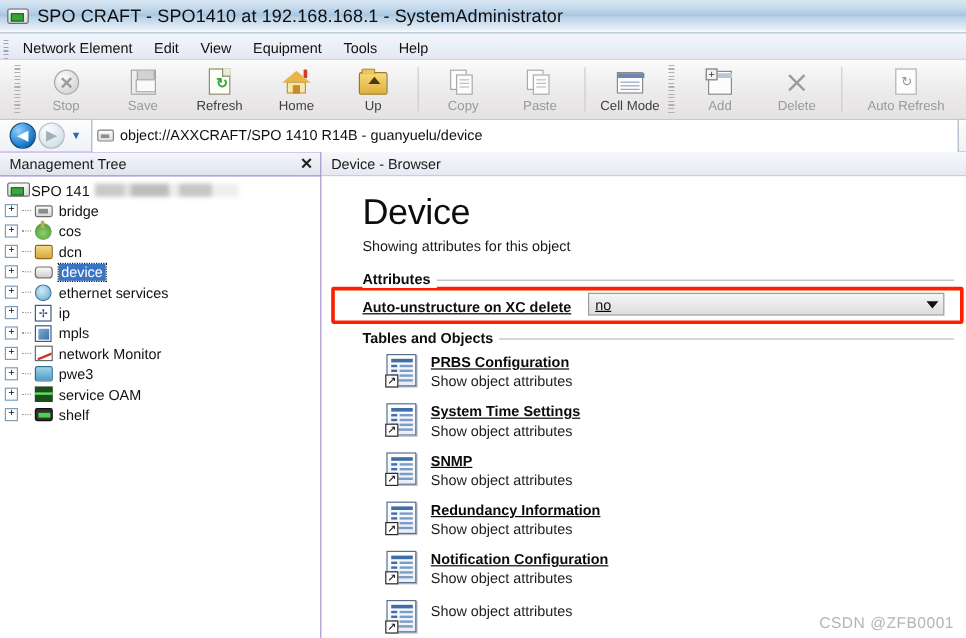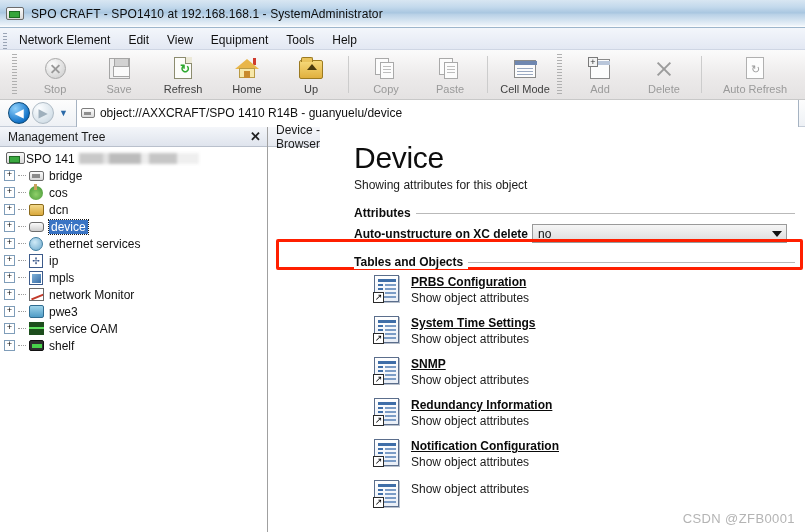"SPO CRAFT - SPO1410 at" .title-text { font-size: 12px -> 15px }
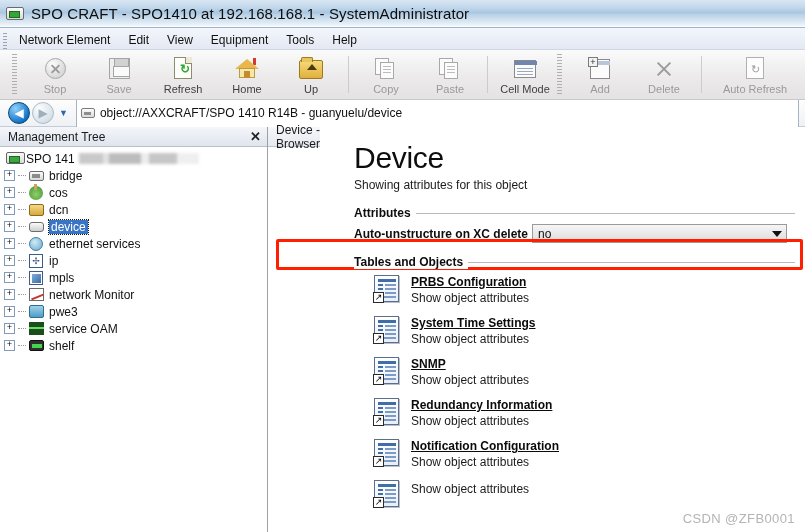"Device - Browser" .browser-panel { flex-direction: row -> column }
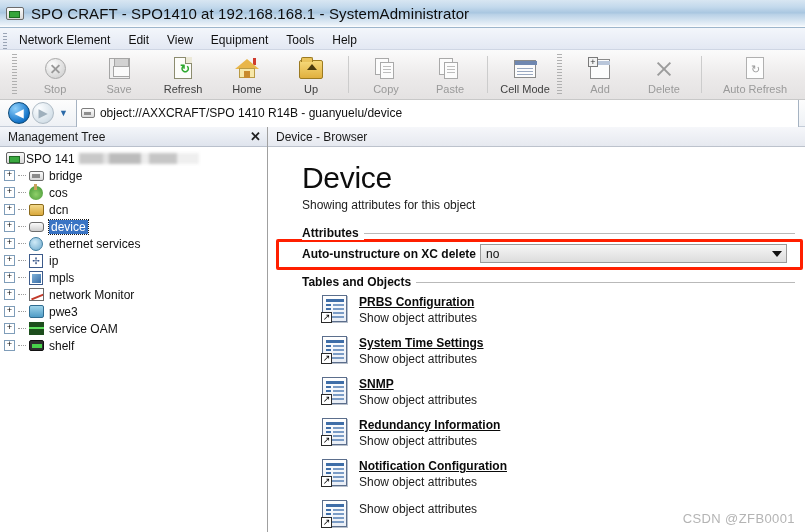"Auto-unstructure on XC delete" .attr-row { align-items: center -> flex-end; gap: 4px -> 14px; text-decoration: none -> underline }
